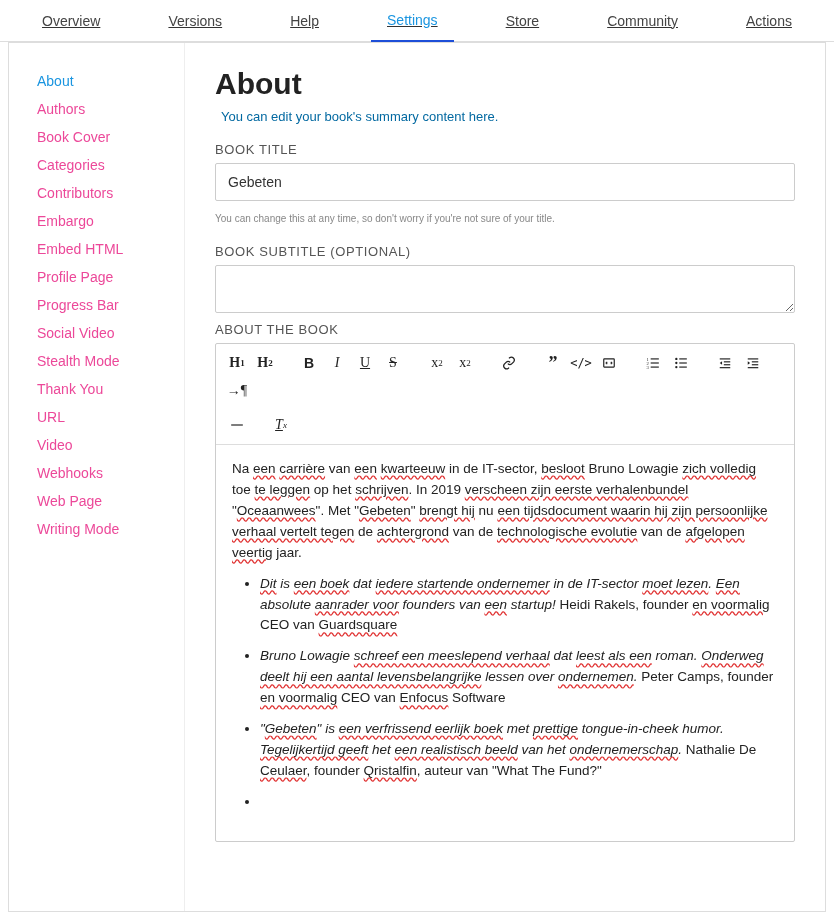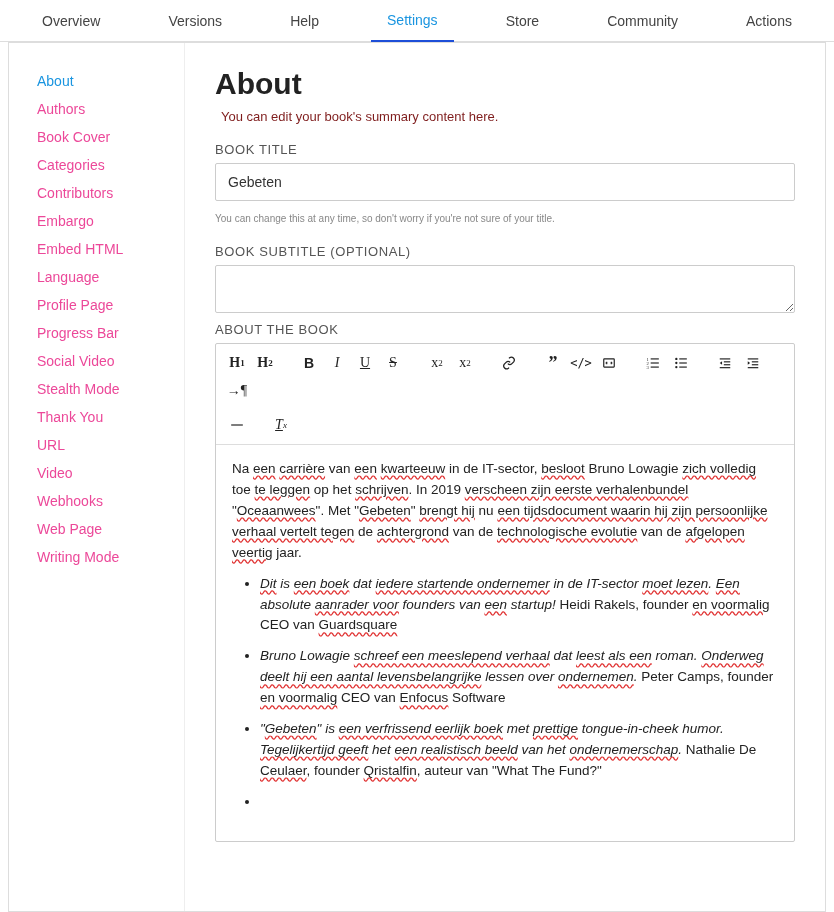"Overview" .topnav { text-decoration: none -> underline }
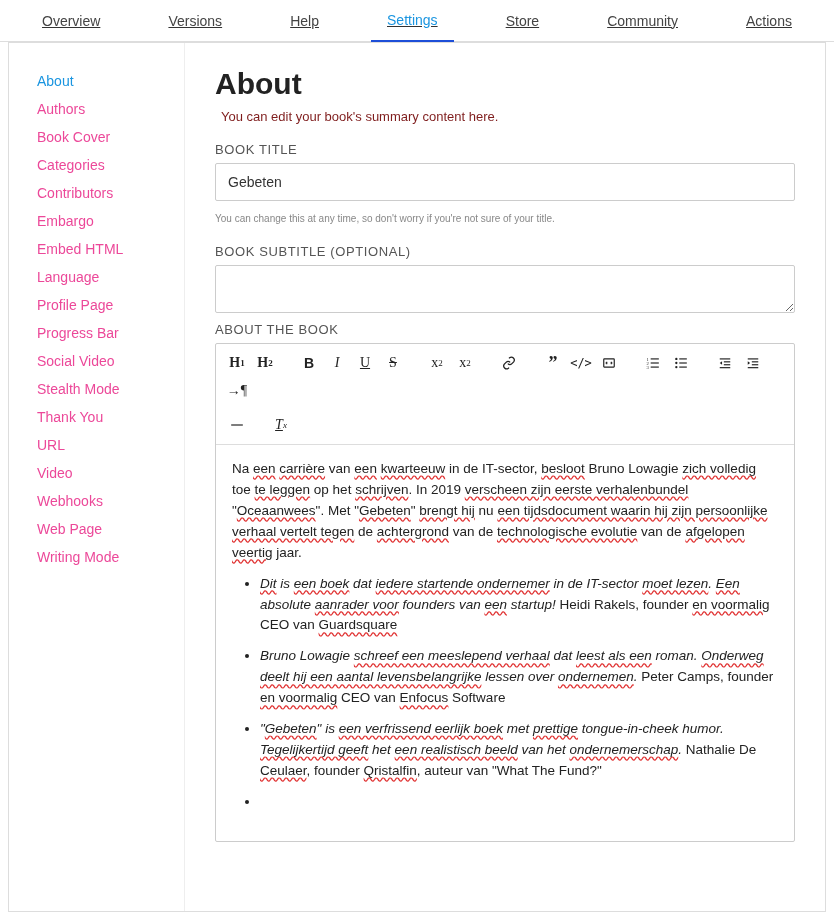"You can edit your book's" .hint { color: #7f1d1d -> #0369a1 }
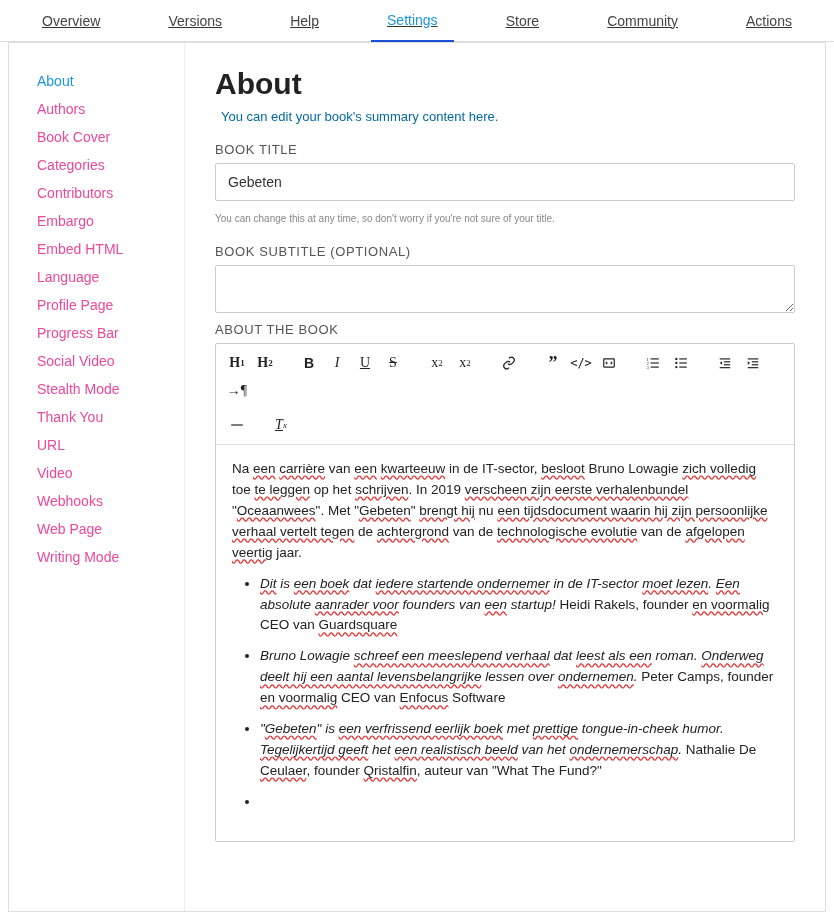"Language" div.sidebar-item { html: <div>Language</div> -> none }
